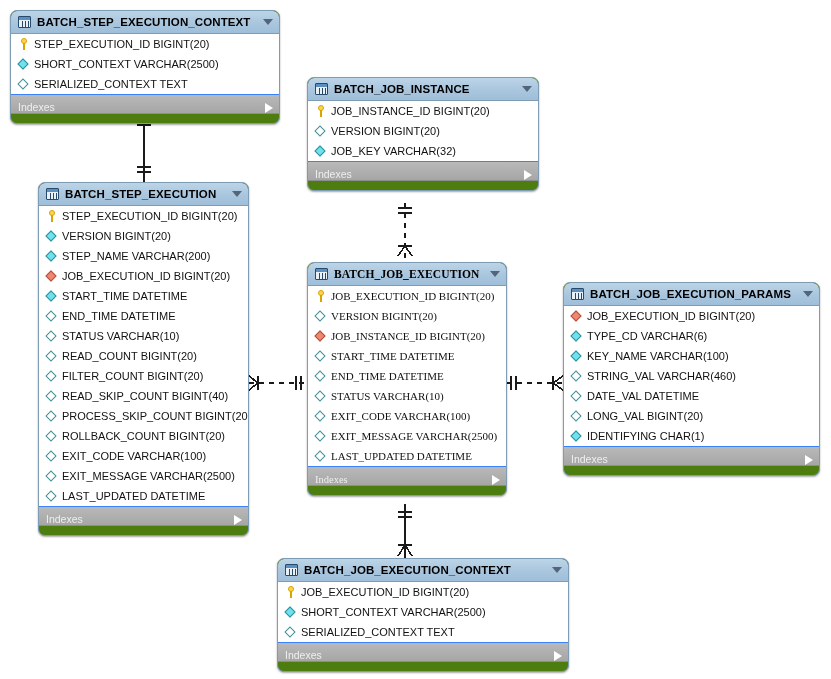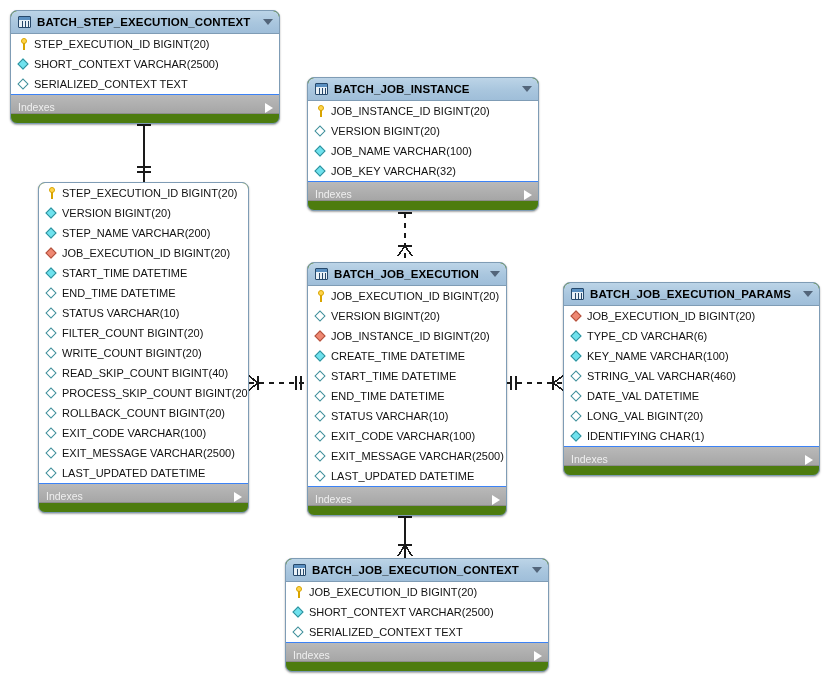"JOB_NAME VARCHAR(100)" div.col { html: <div> <span></span> <span>JOB_NAME VARCHAR(100)</span> </div> -> none }
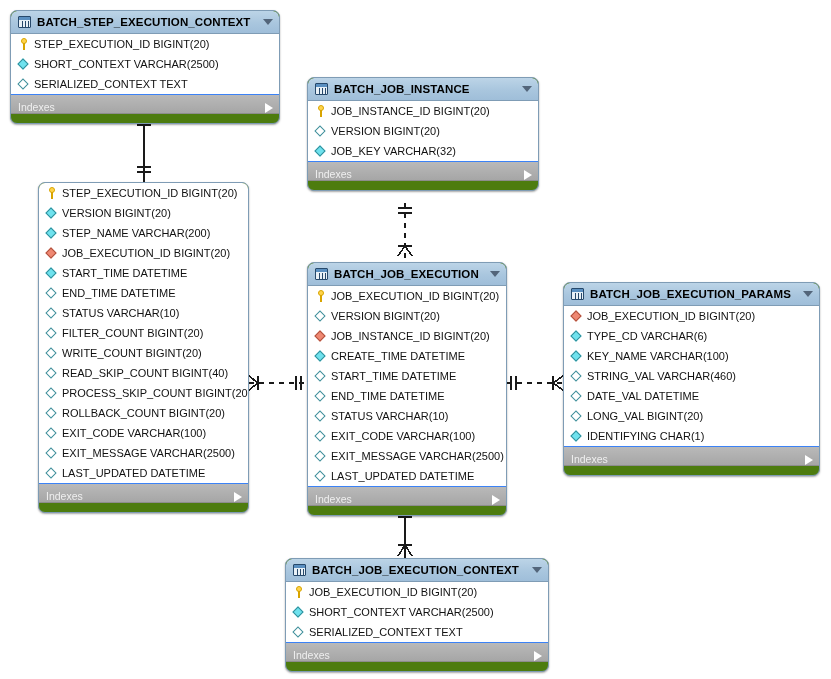"BATCH_STEP_EXECUTION" div.tbl-hd { html: none -> <div> <span></span> <span>BATCH_STEP_EXECUTION</span> <span></span> </div> }
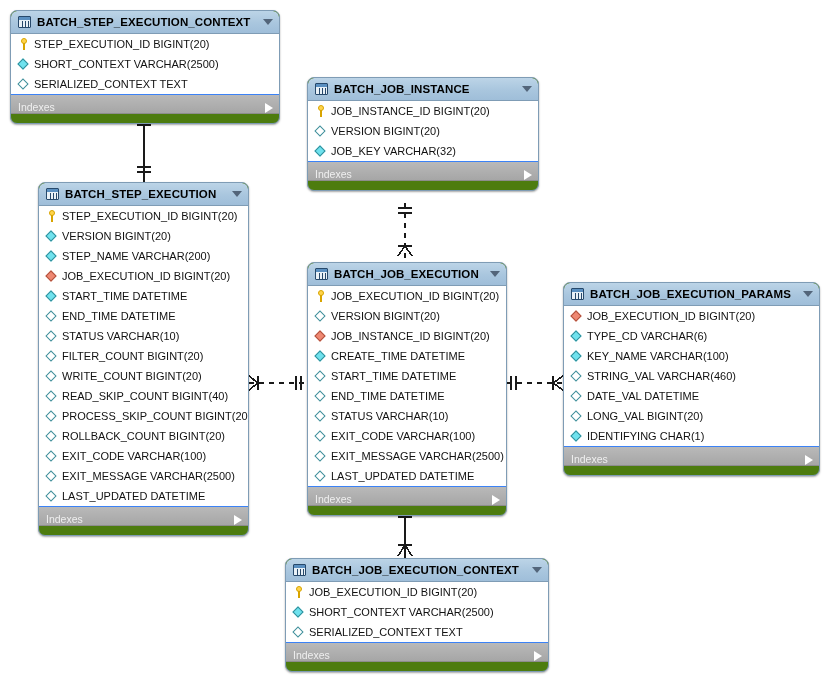"BATCH_JOB_EXECUTION" div.tbl { font-family: none -> Liberation Serif, serif }
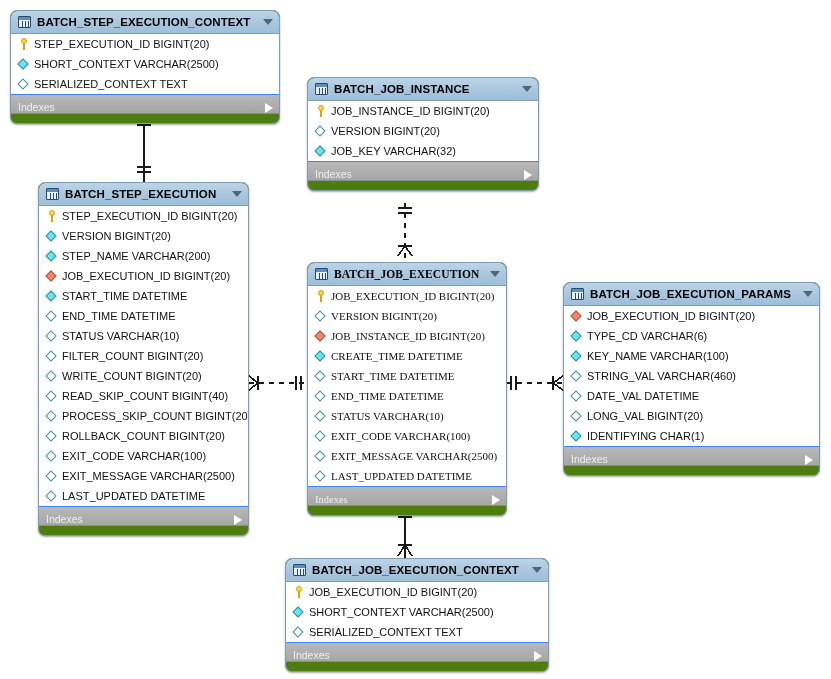"READ_COUNT BIGINT(20)" div.col { html: none -> <div> <span></span> <span>READ_COUNT BIGINT(20)</span> </div> }
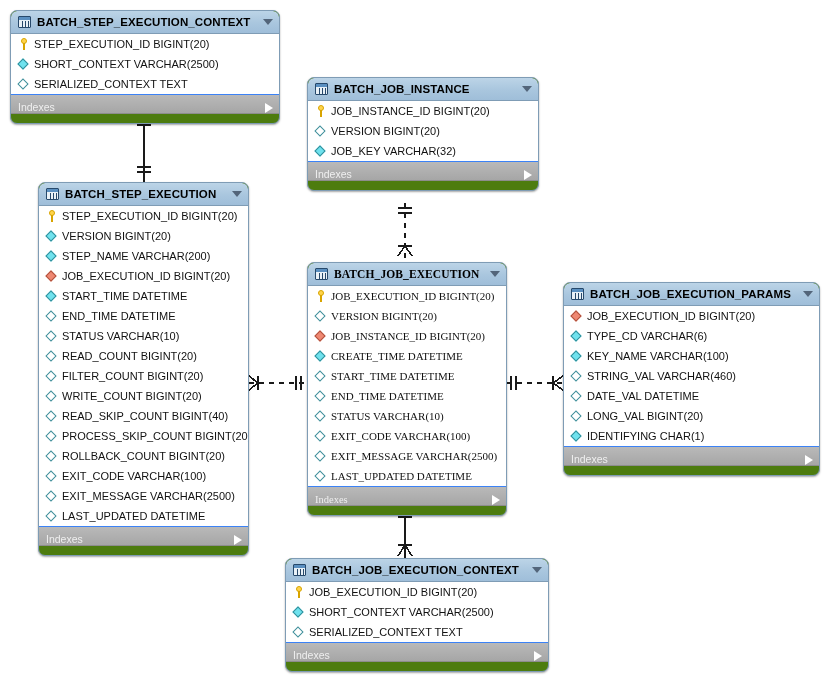"CREATE_TIME DATETIME" div.col { html: <div> <span></span> <span>CREATE_TIME DATETIME</span> </div> -> none }
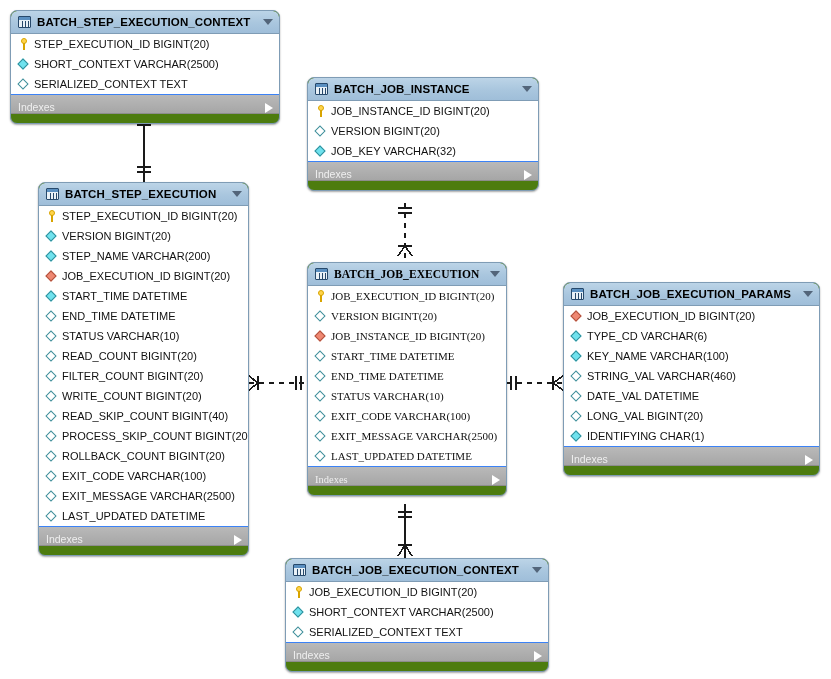"WRITE_COUNT BIGINT(20)" div.col { html: <div> <span></span> <span>WRITE_COUNT BIGINT(20)</span> </div> -> none }
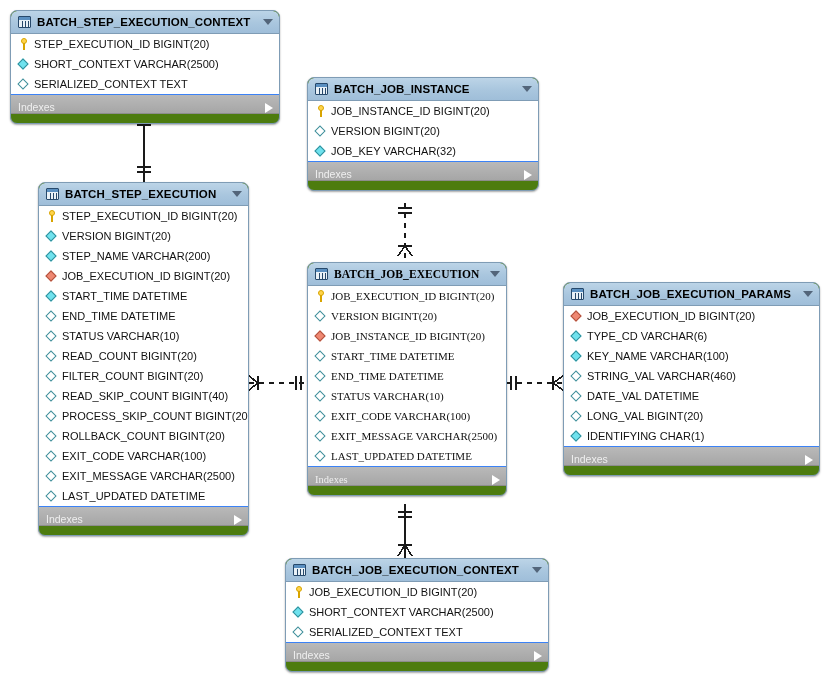"BATCH_JOB_EXECUTION_CONTEXT" div.tbl { left: 285px -> 277px; width: 264px -> 292px }
